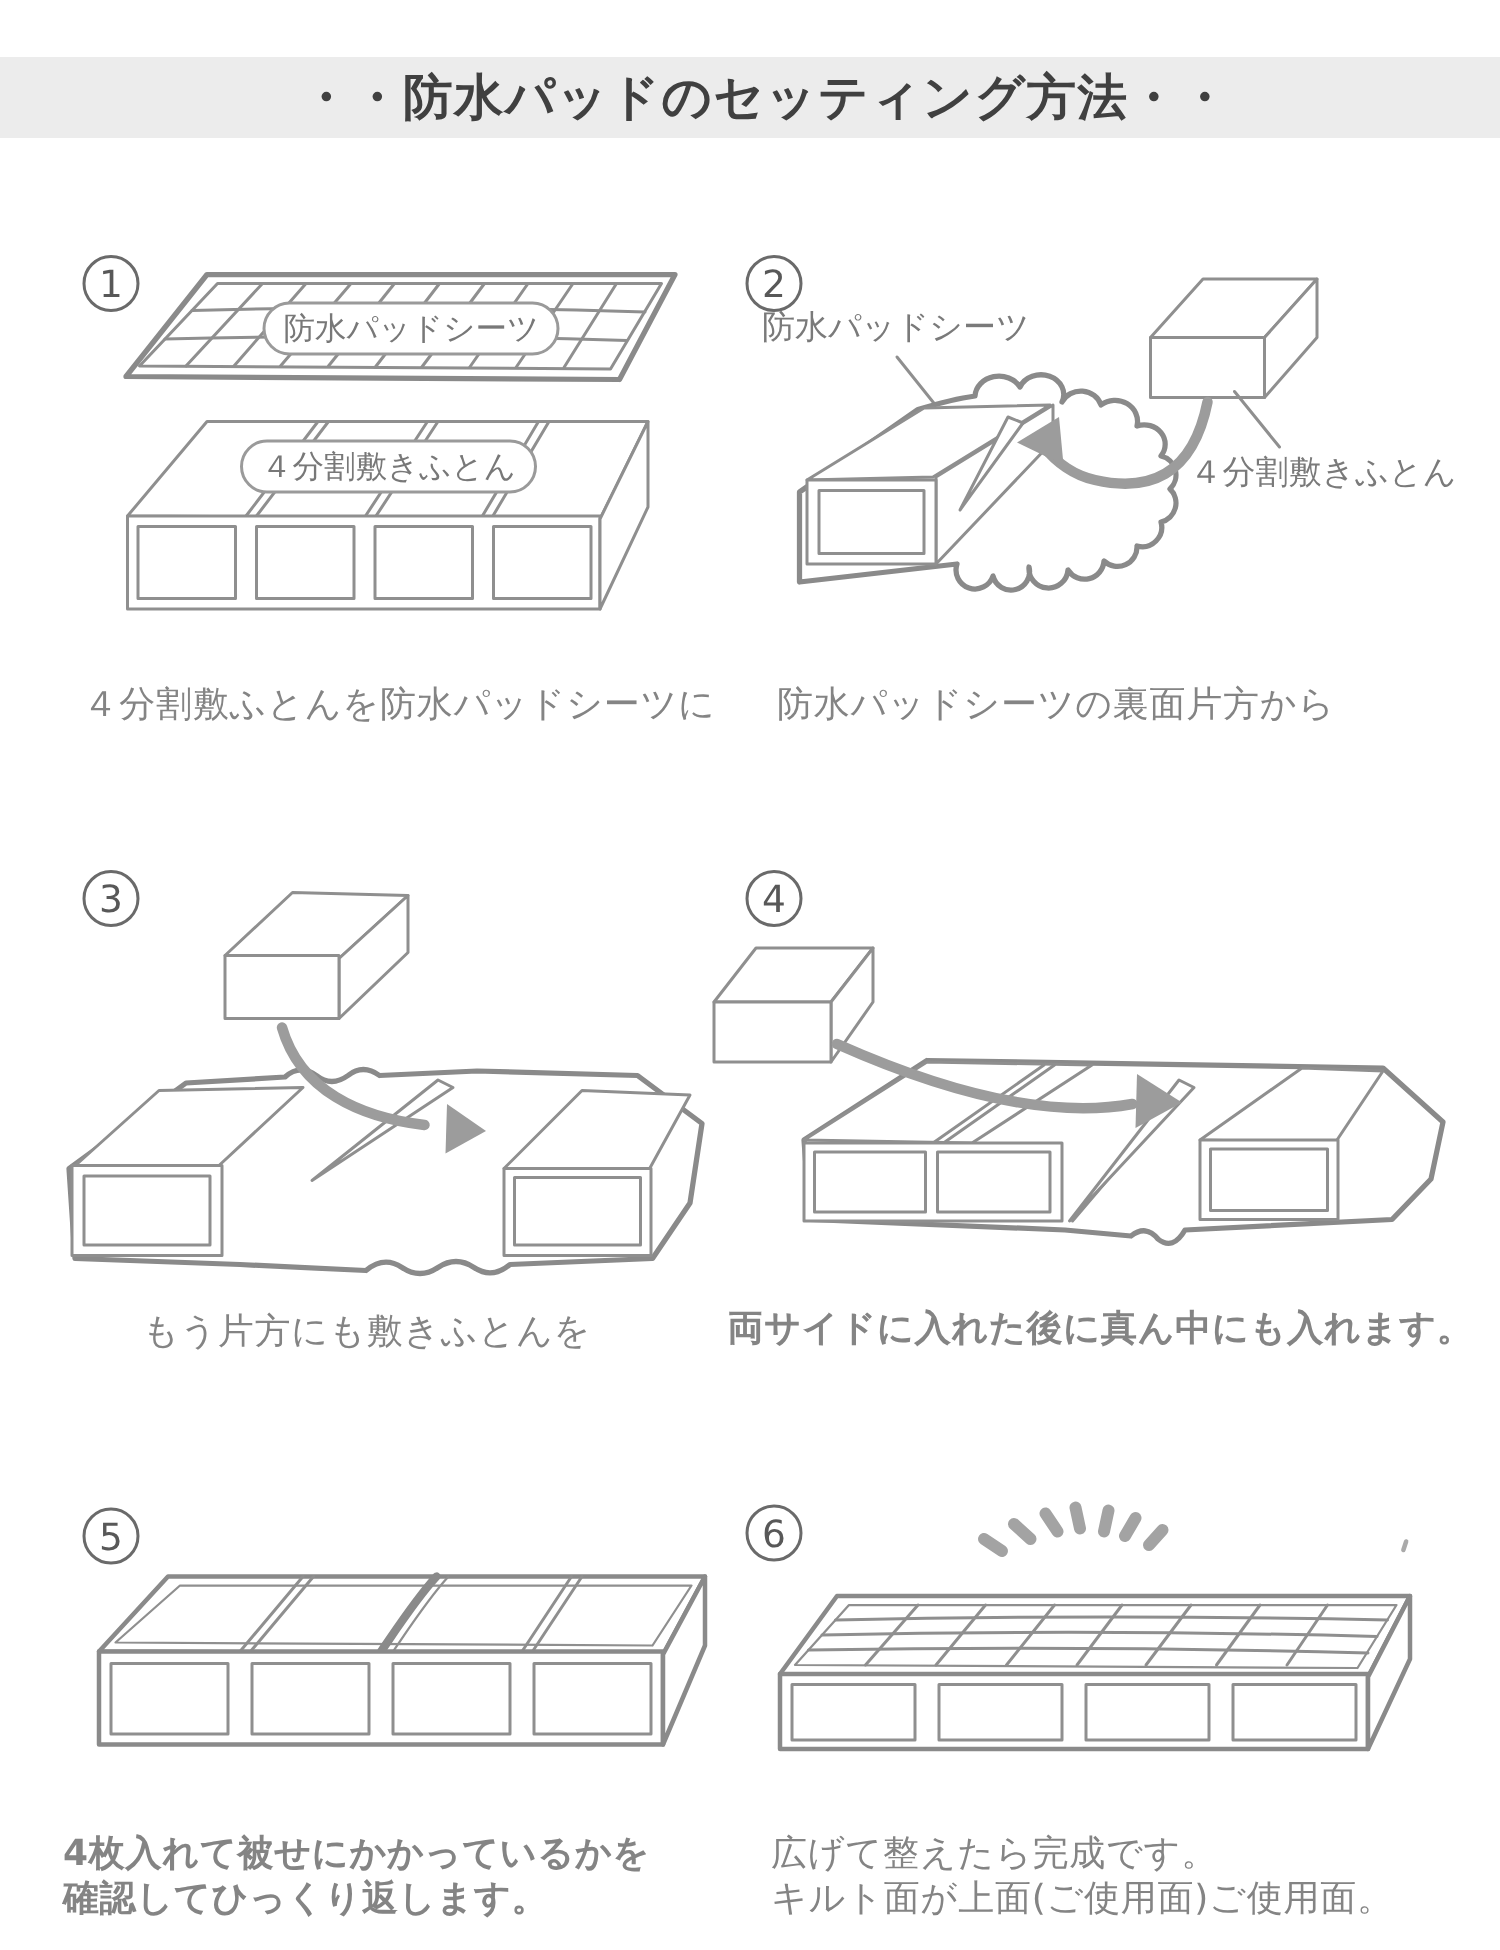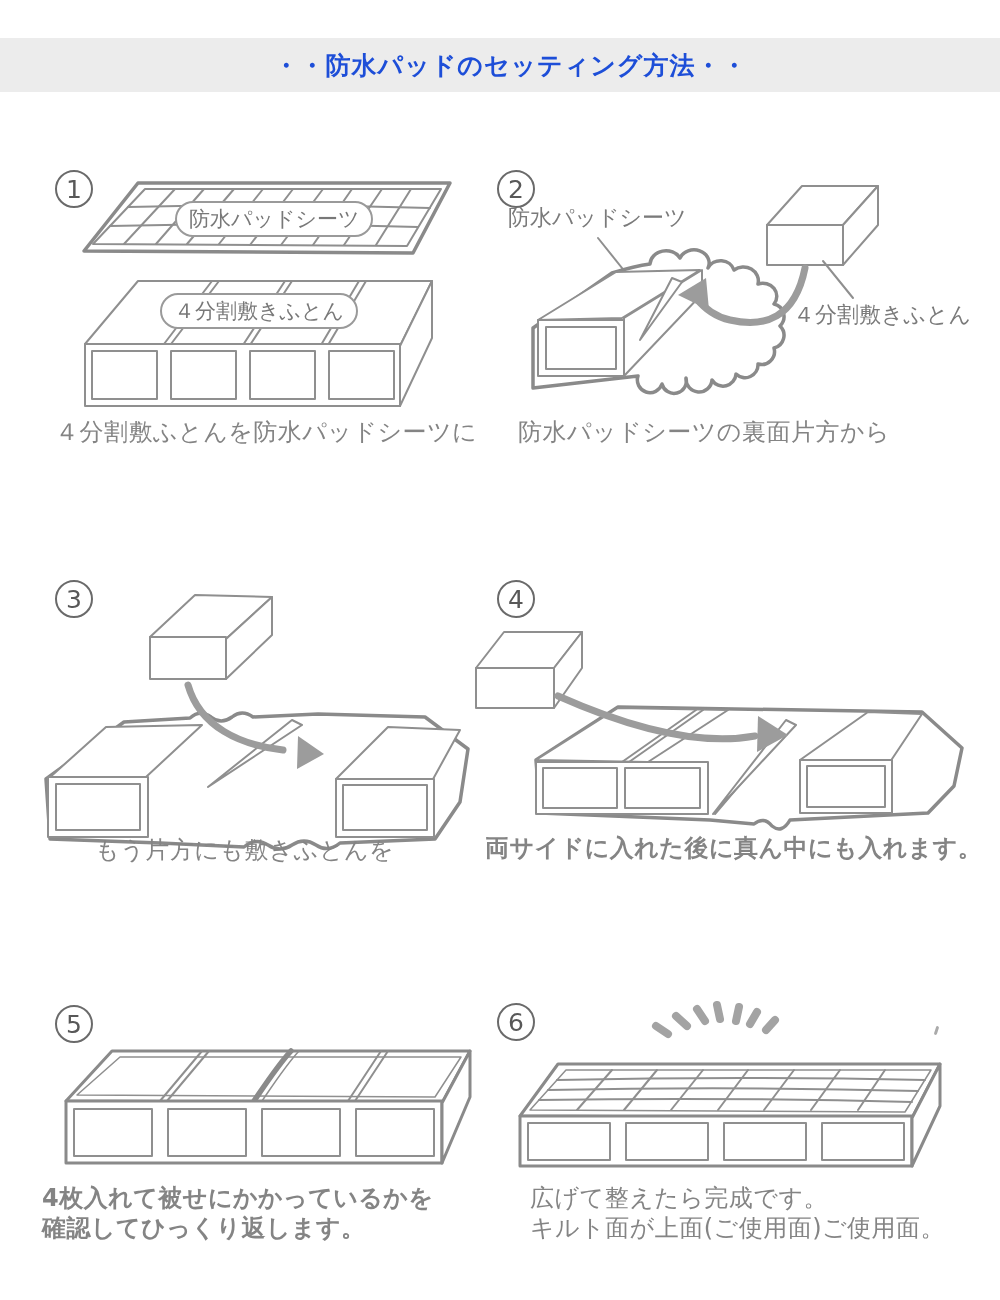"・・防水パッドのセッティング方法・・" .header-title { color: #1d4ed8 -> #404040; font-size: 25px -> 33px }
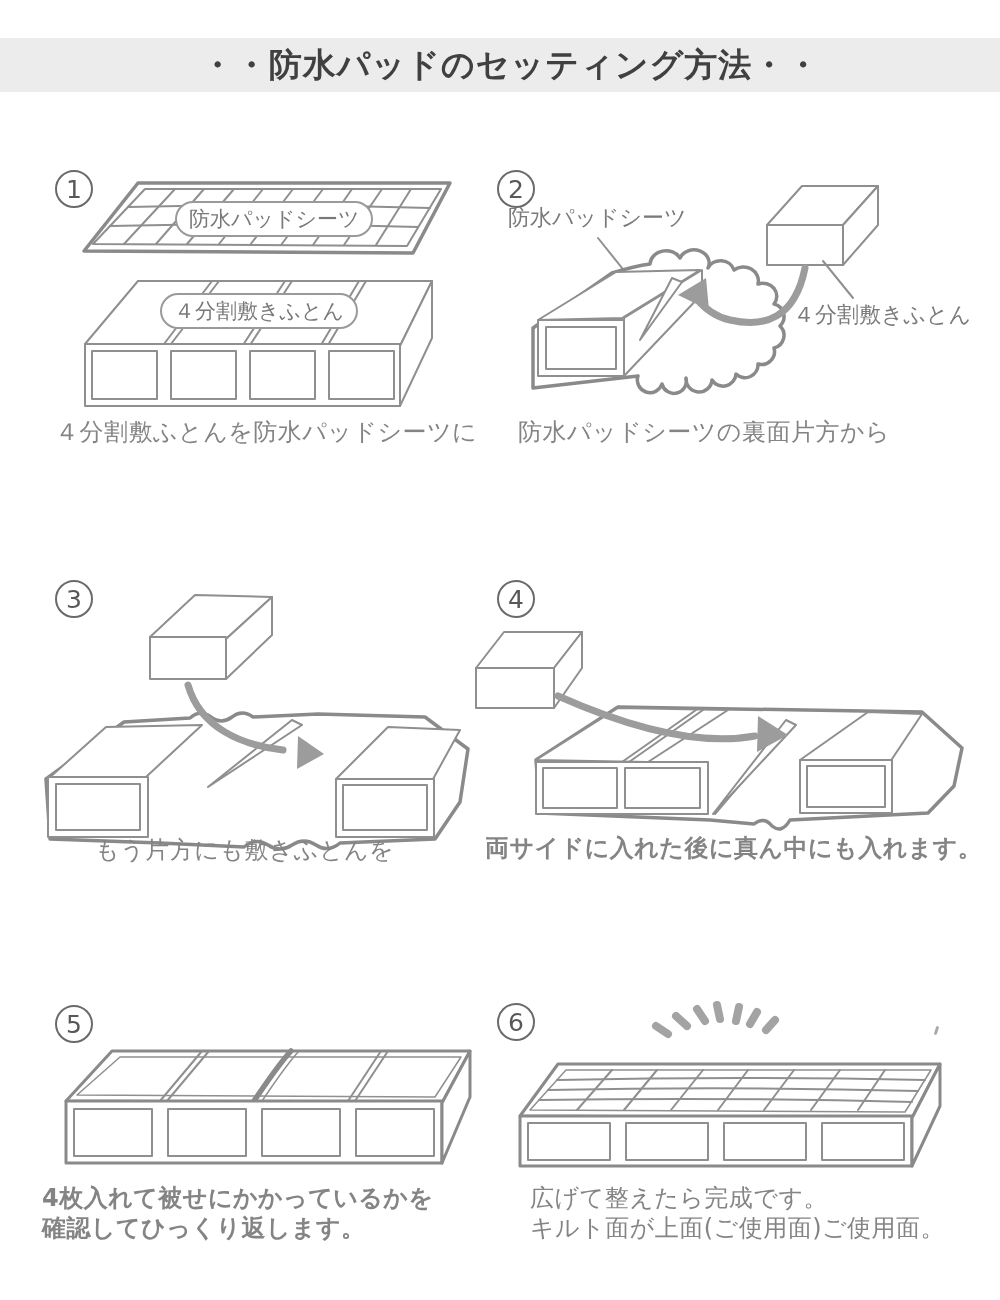"４分割敷ふとんを防水パッドシーツに" .caption { margin-top: none -> 37px }
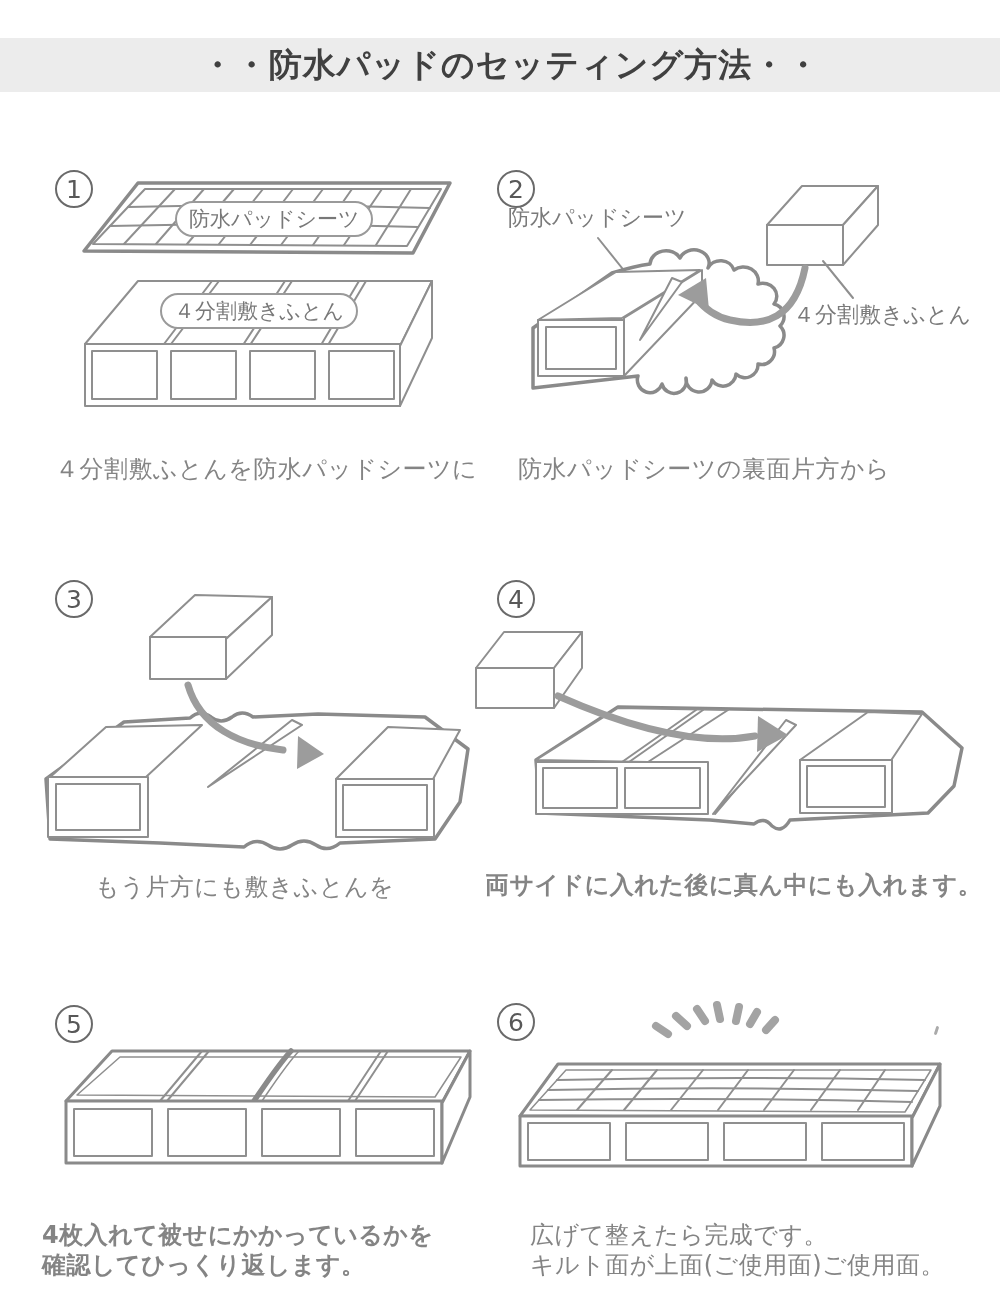"広げて整えたら完成です。" div.caption { left: 40px -> 24px }
